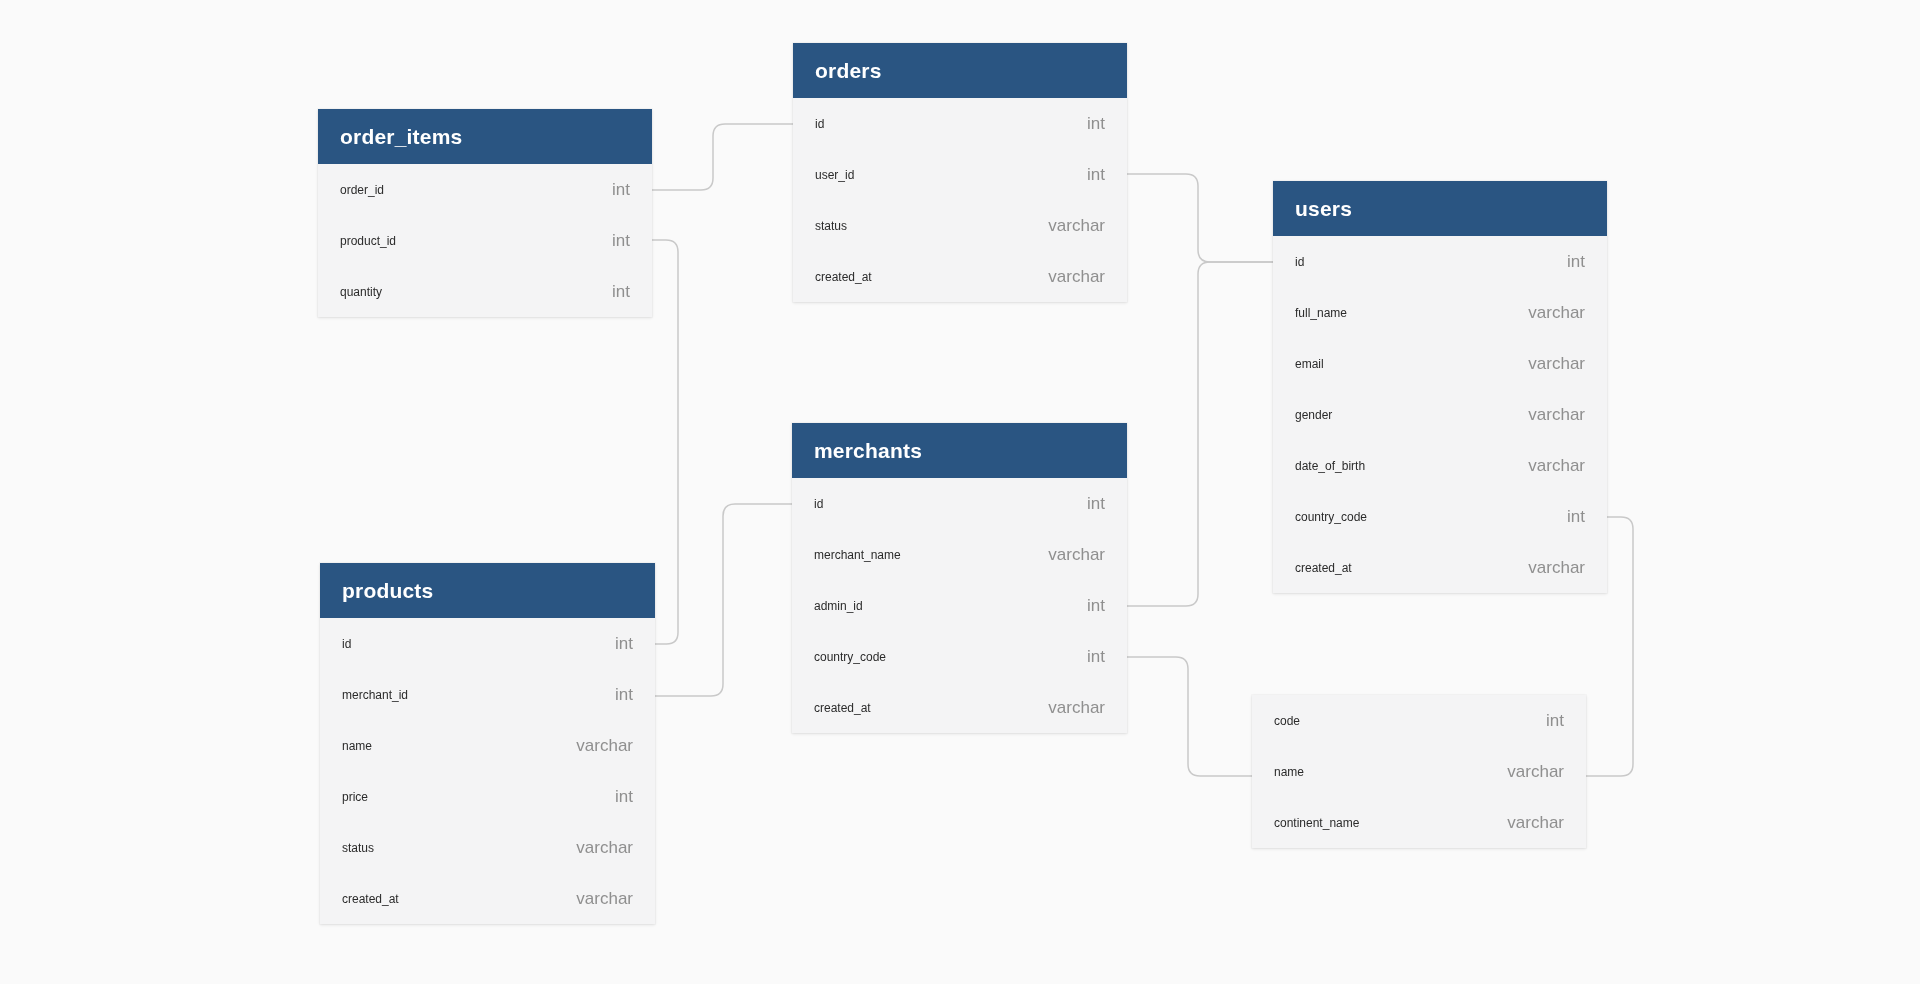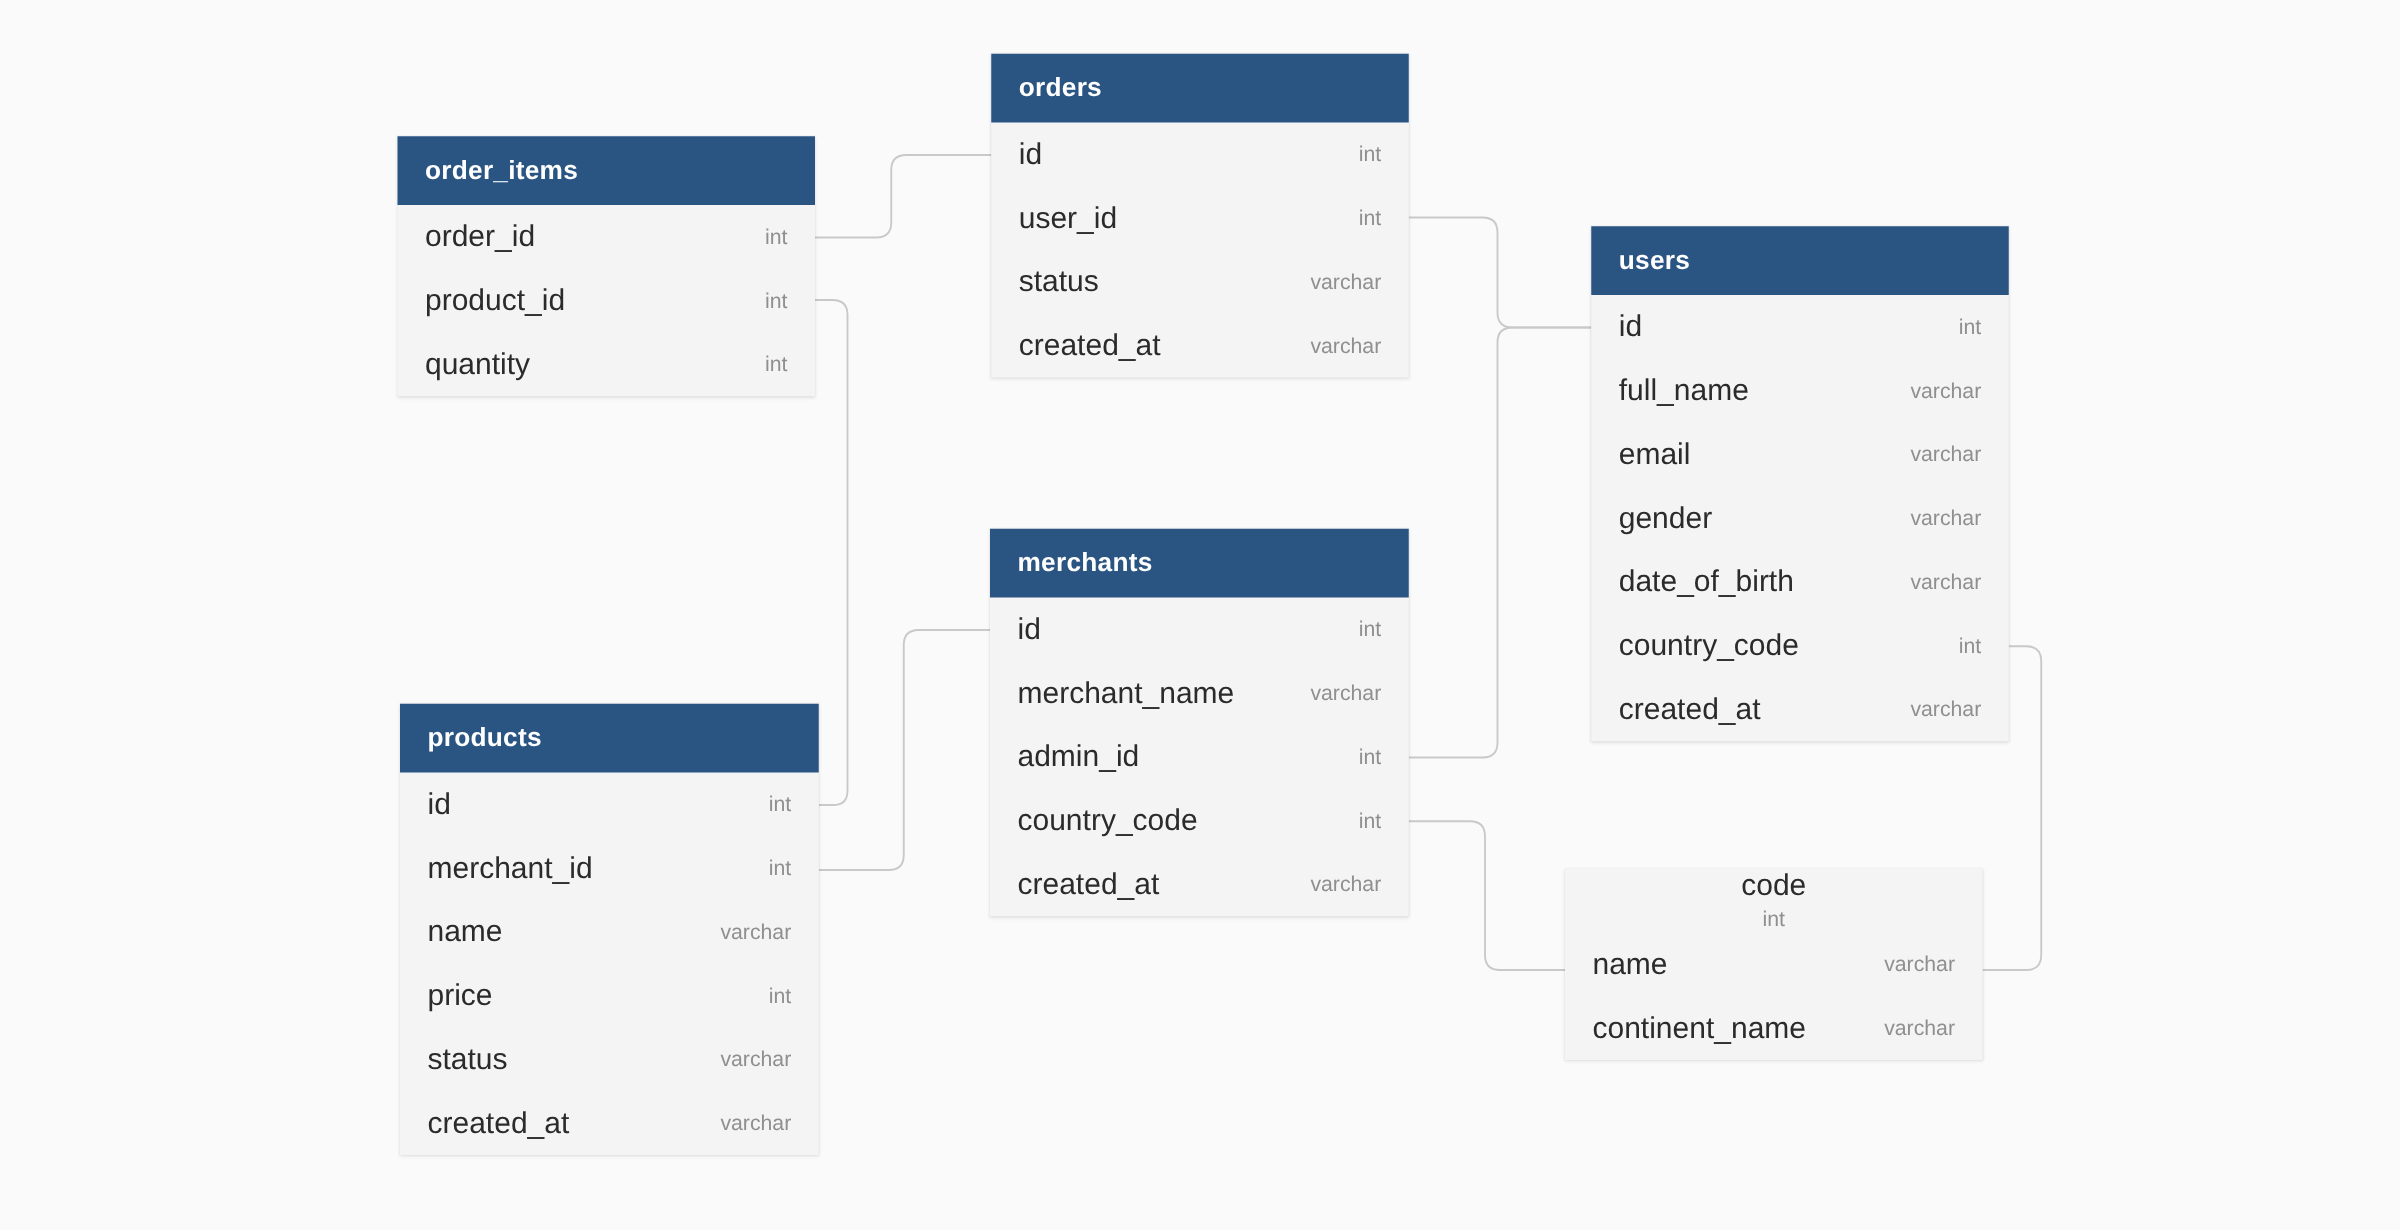"id" .field-name { font-size: 24px -> 12px }
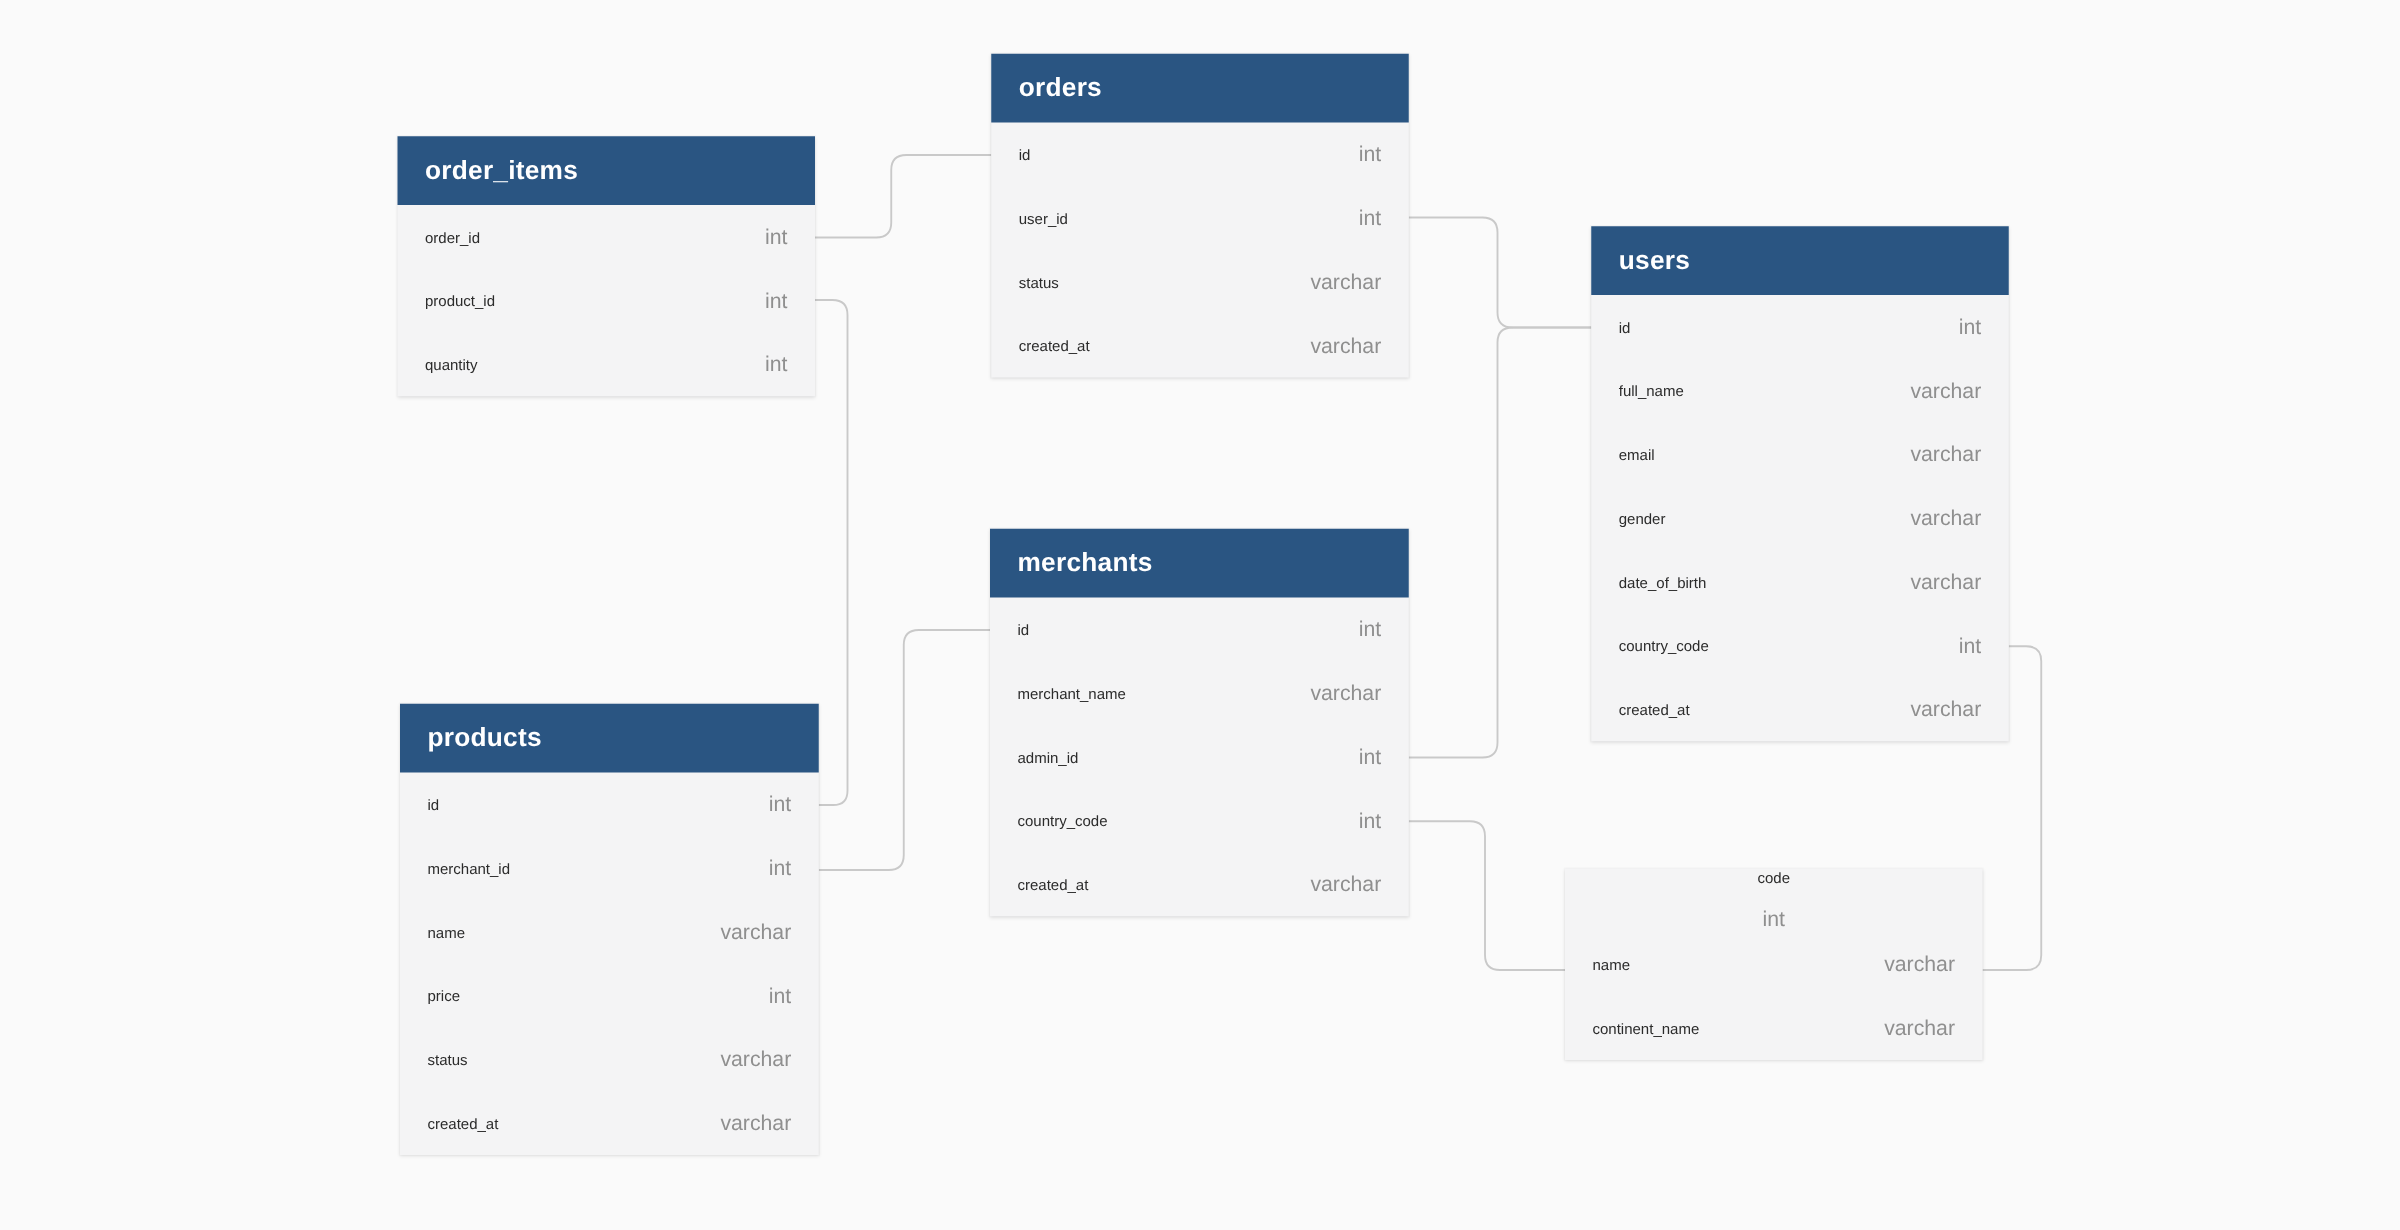"code" div.db-table-row { flex-direction: column -> none }
